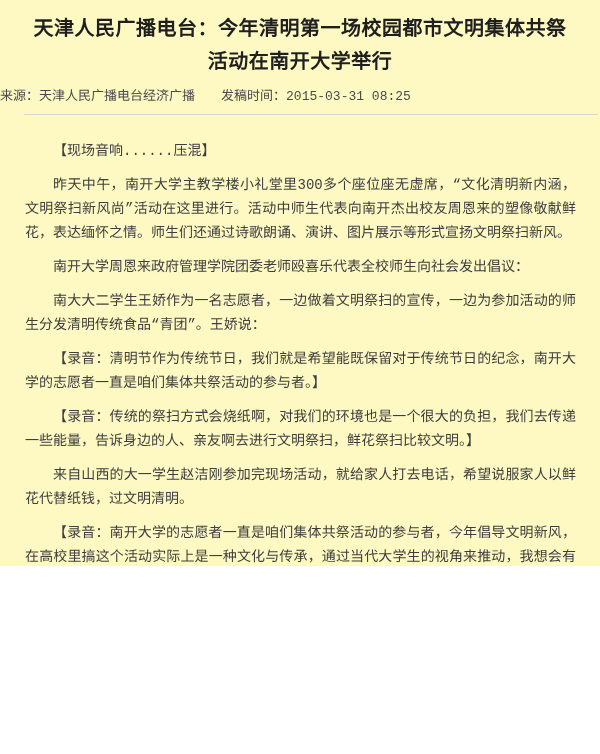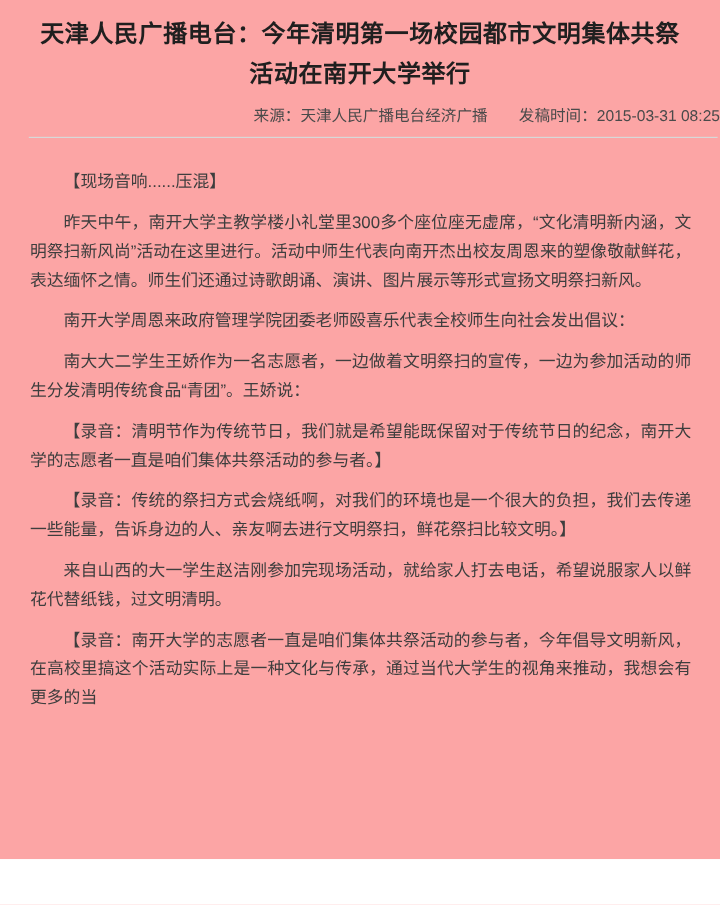"天津人民广播电台：今年清明第一场校园都市文明集体共祭活动在南开大学举行" .page { background: #fca5a5 -> #fef9c3; font-family: none -> Liberation Mono, monospace; height: 716px -> 566px }
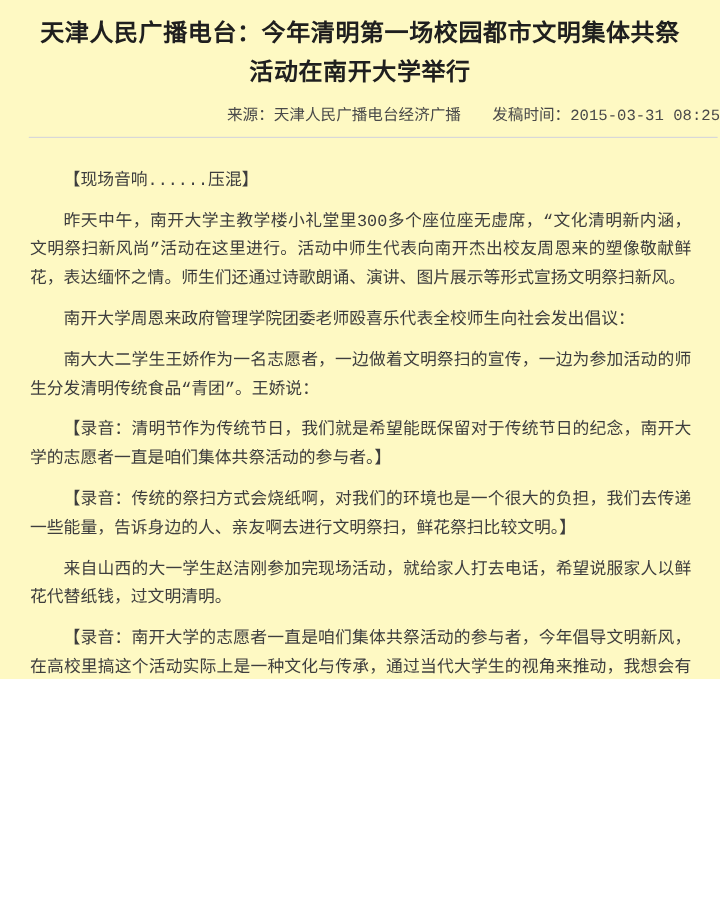"来源：天津人民广播电台经济广播 发稿时间：2015-03-31 08:25" .meta { text-align: right -> left }
